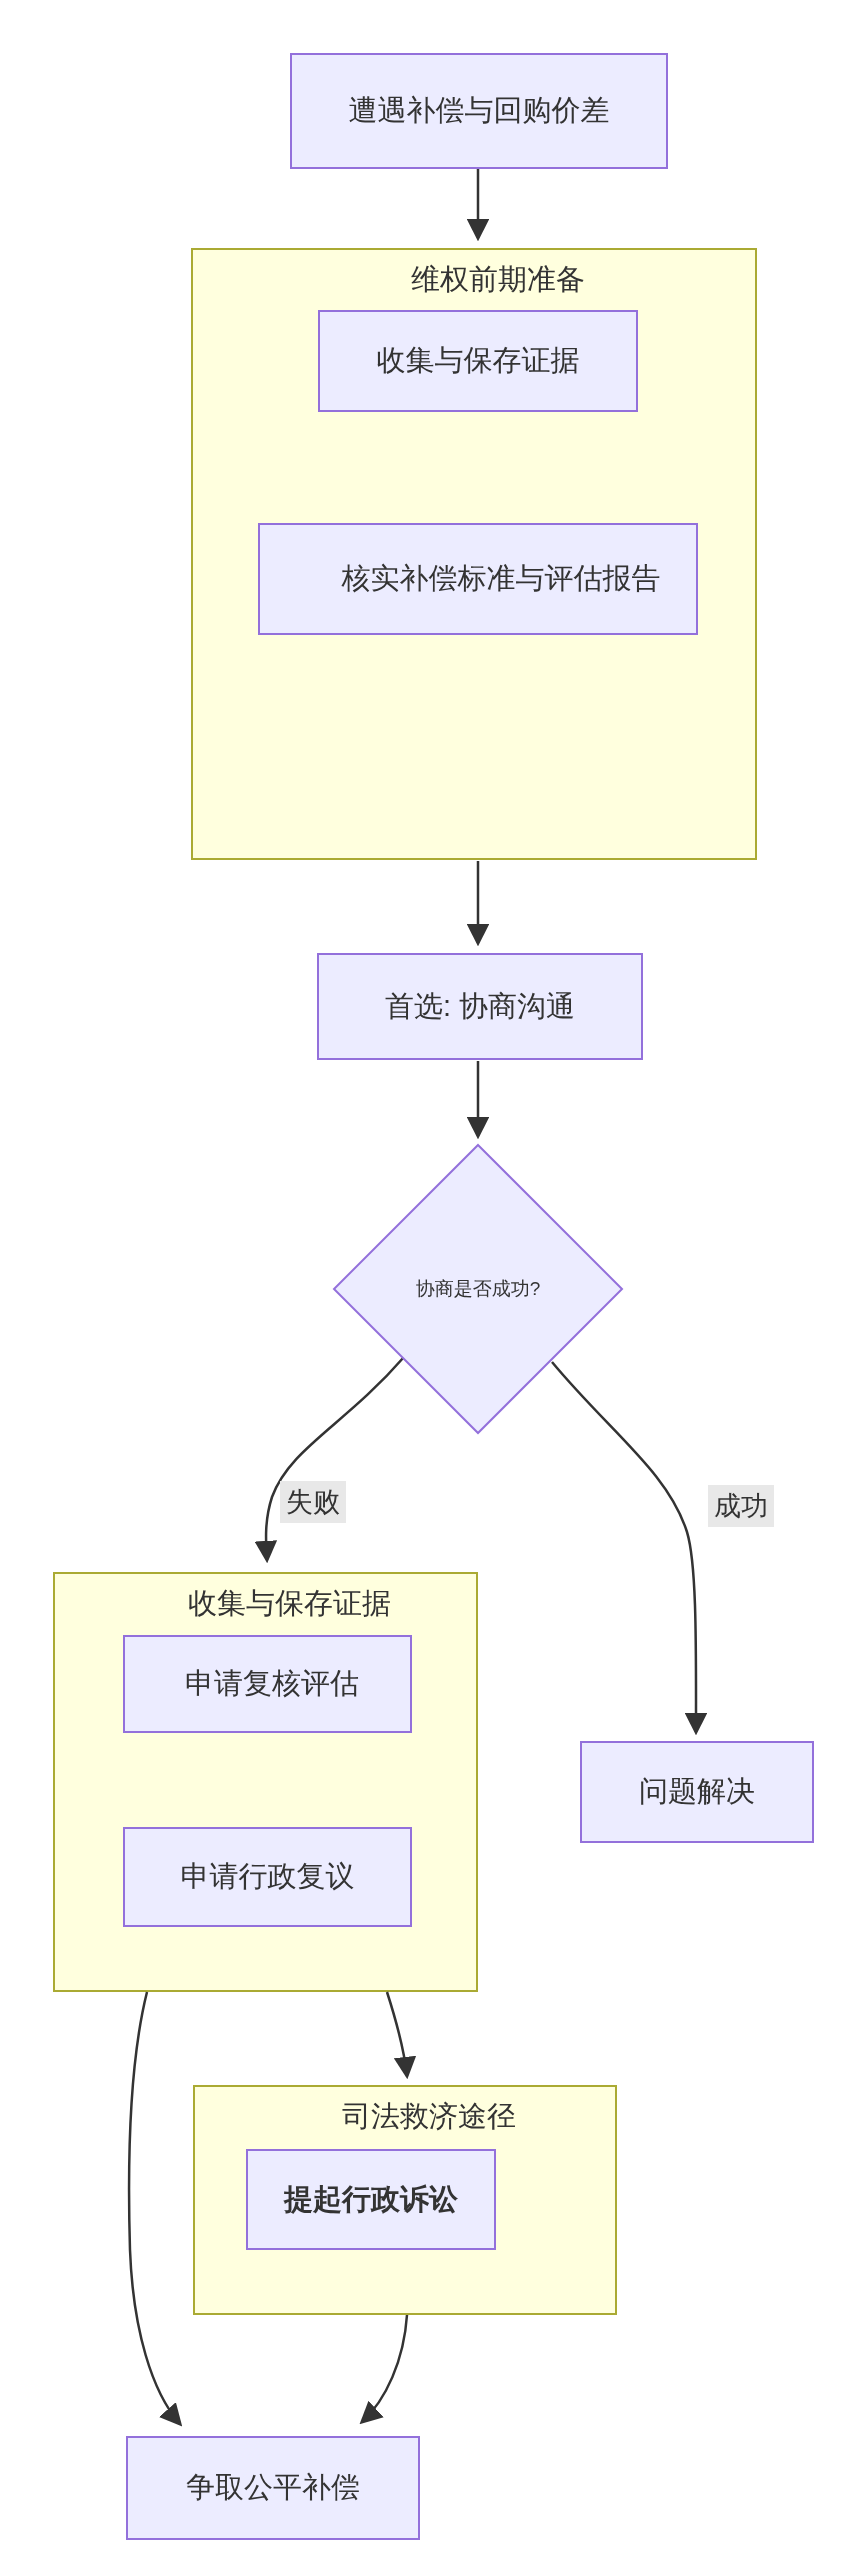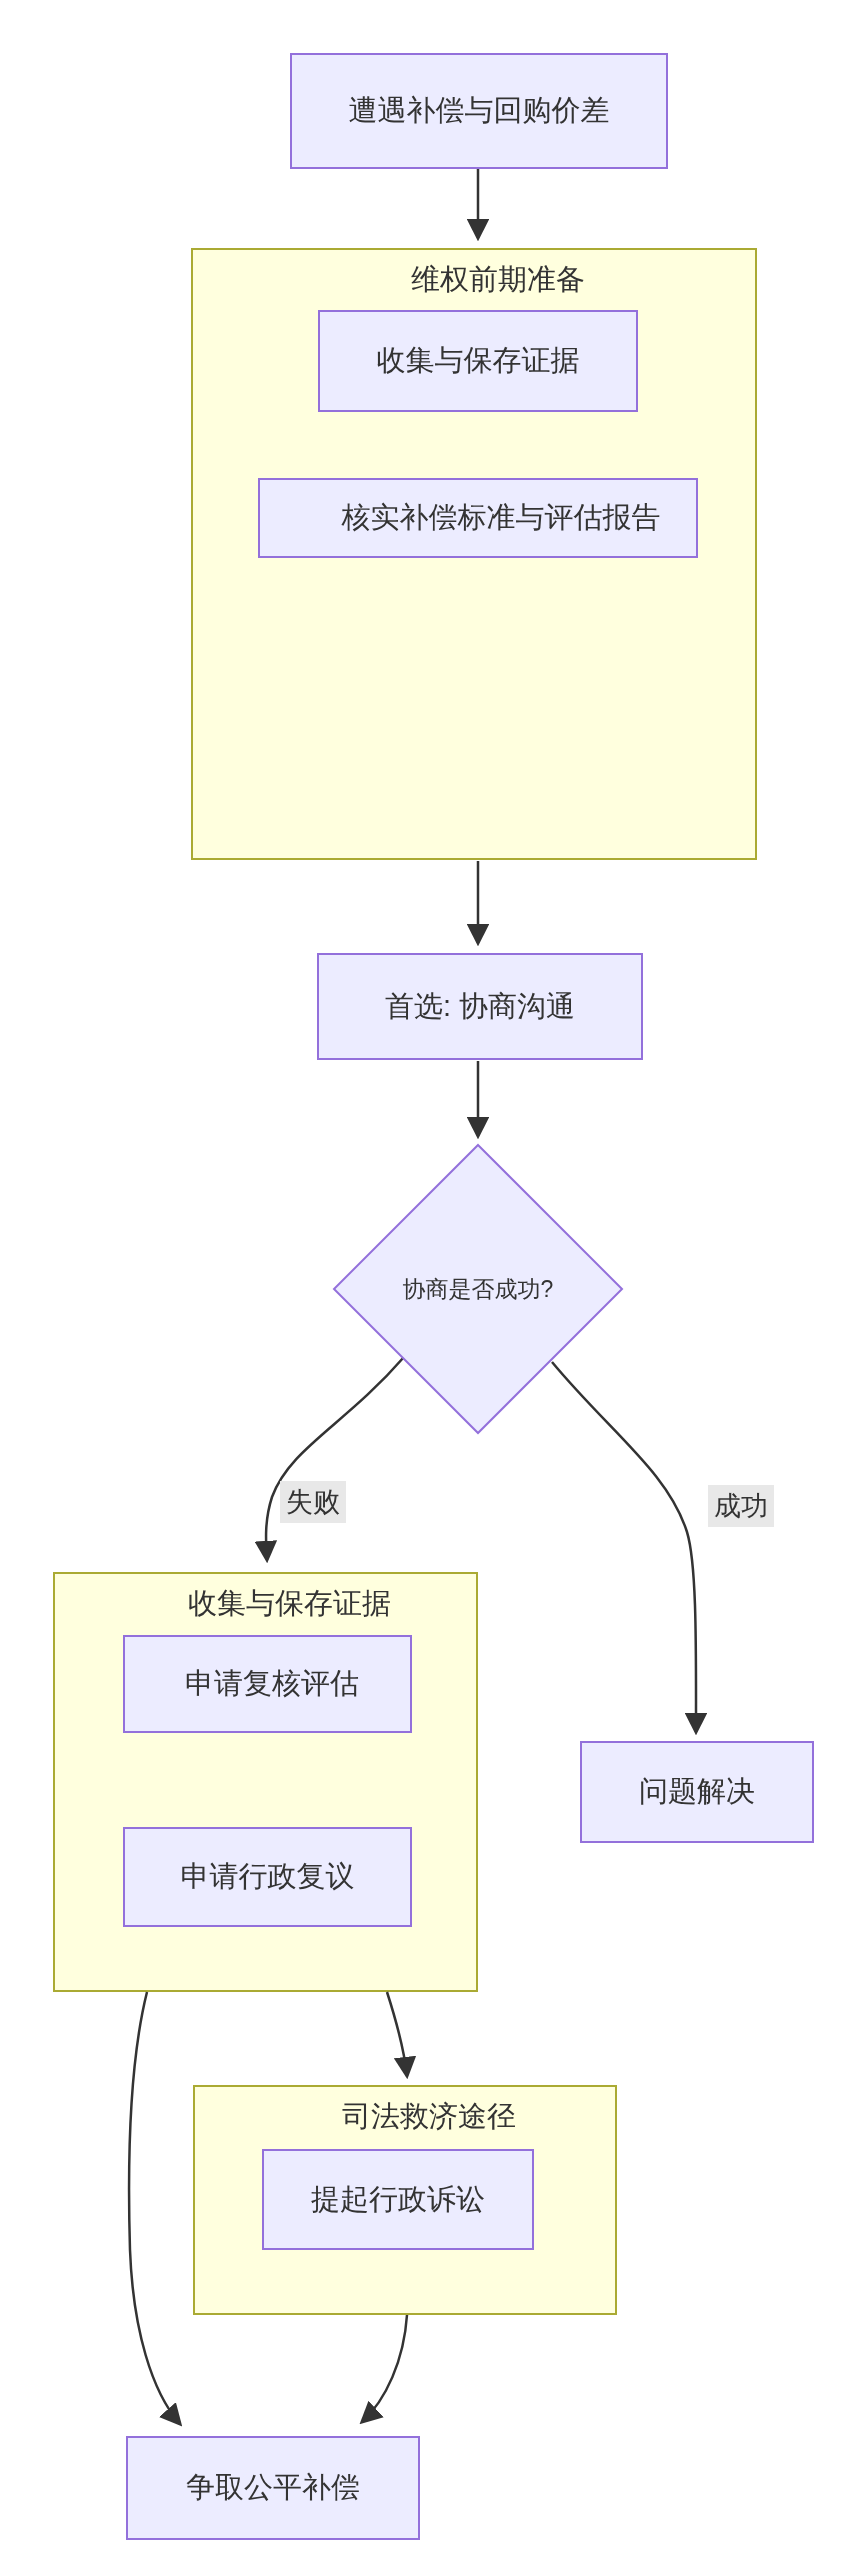"核实补偿标准与评估报告" div.node { height: 80px -> 112px; top: 478px -> 523px }
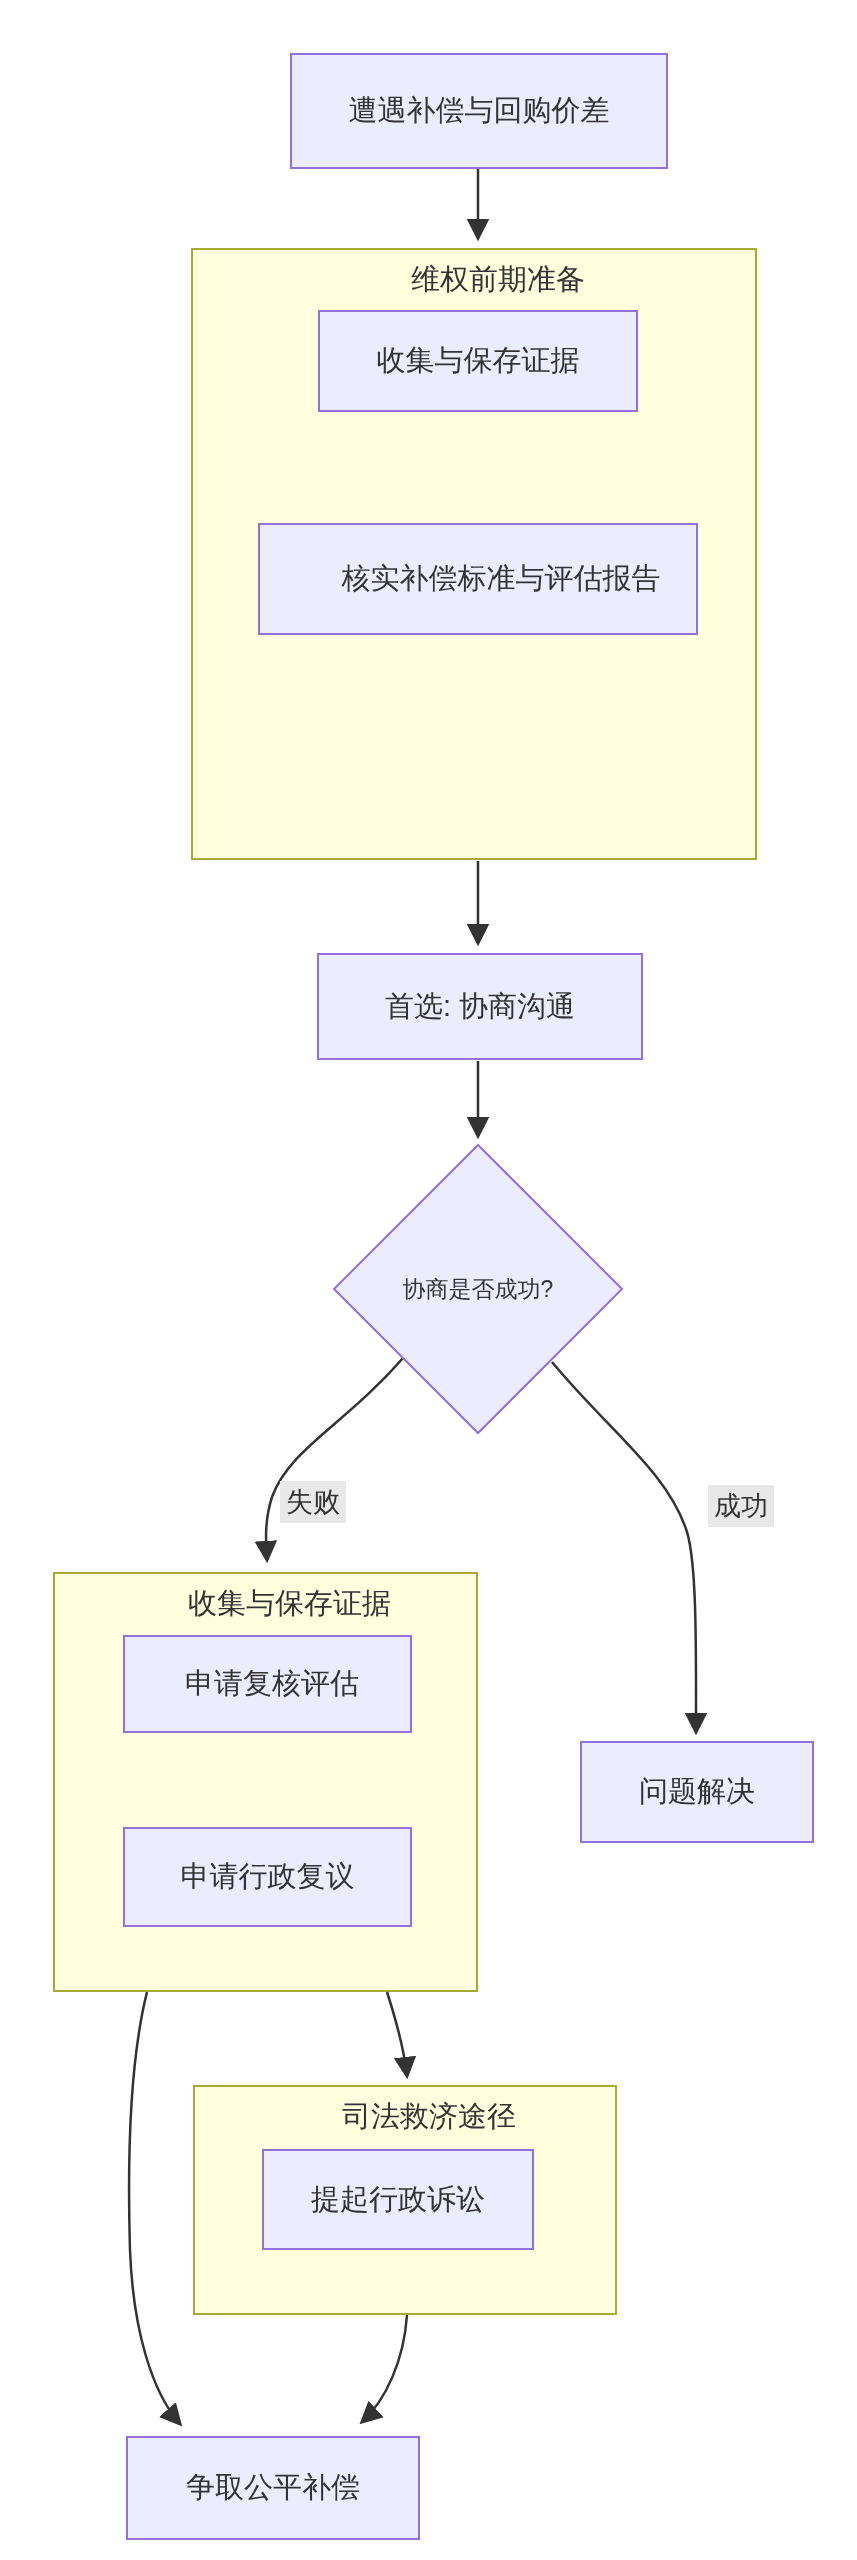"协商是否成功?" .diamond-label { font-size: 23px -> 19px }
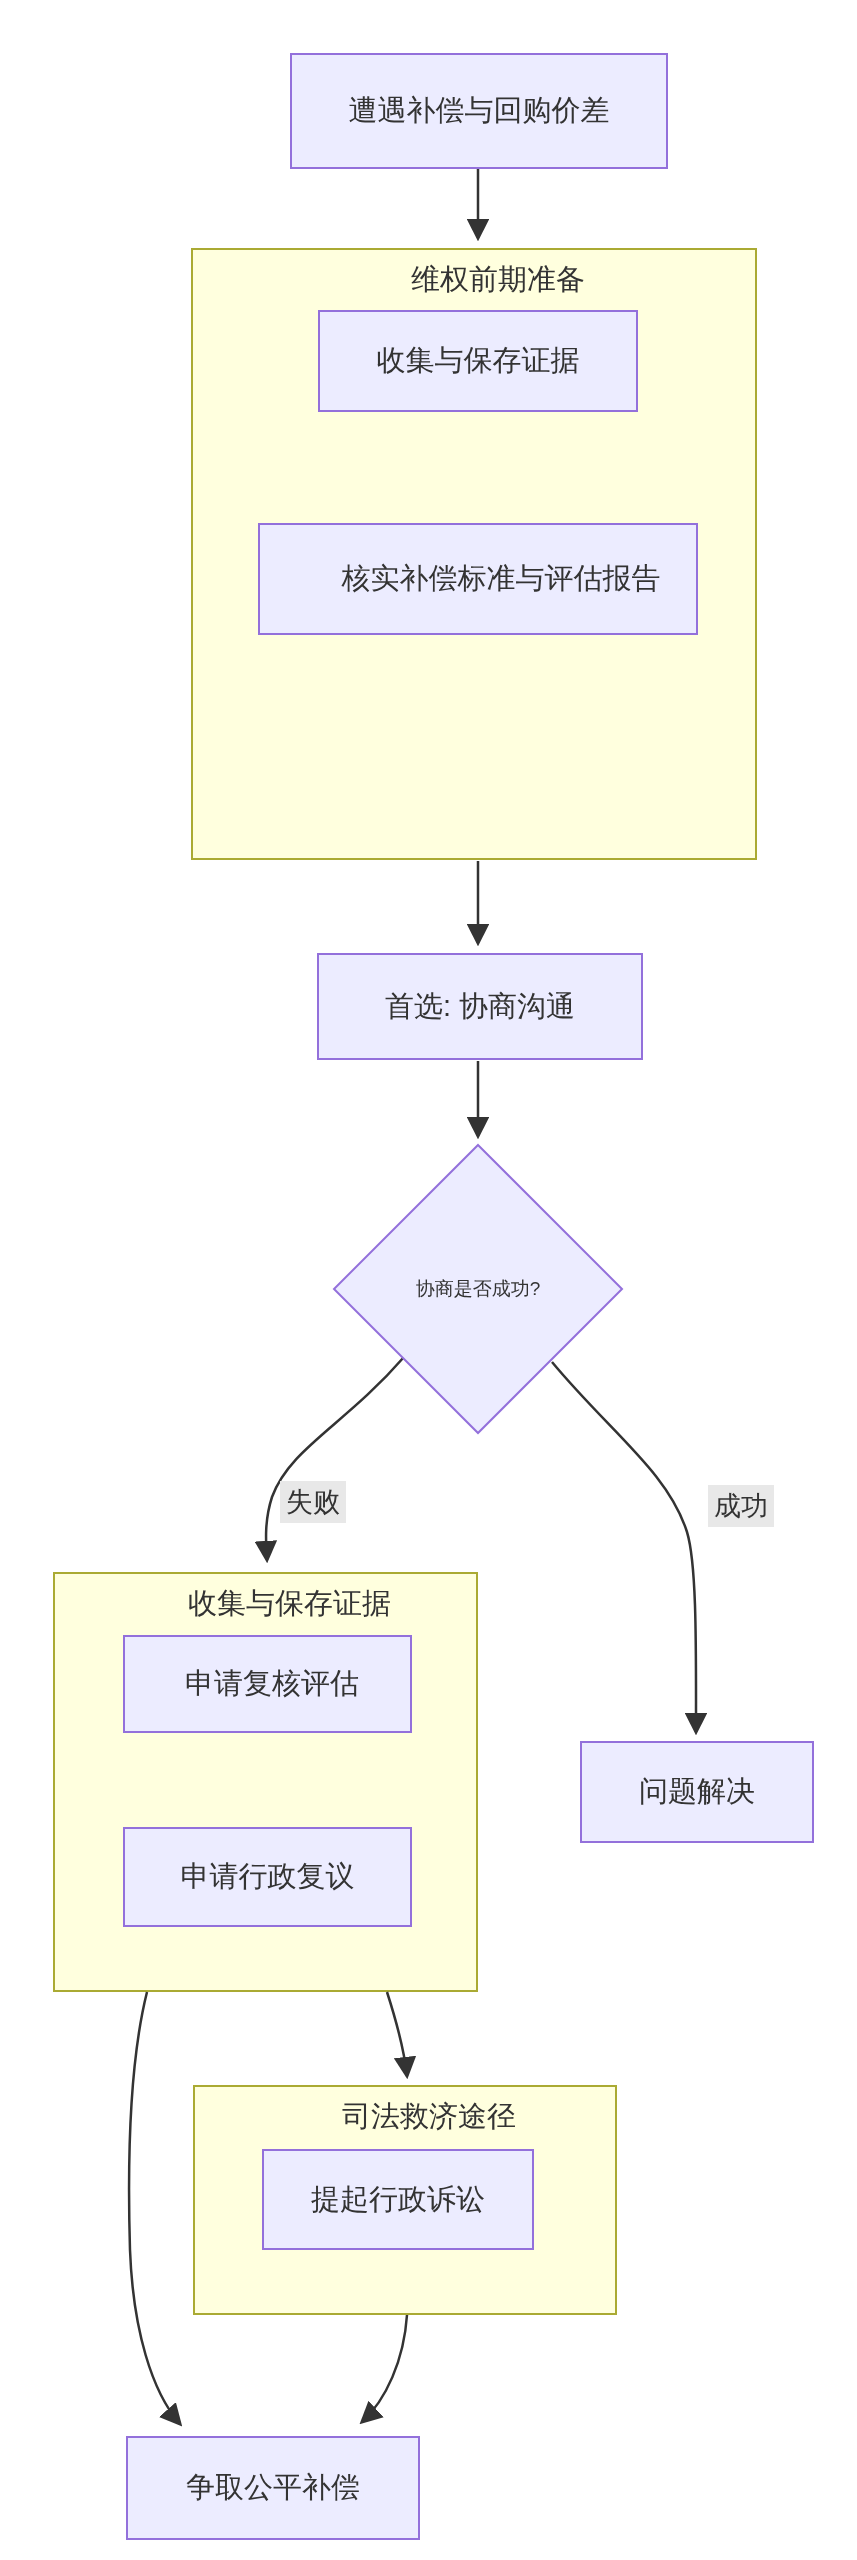"提起行政诉讼" div.node { font-weight: none -> bold; left: 262px -> 246px; width: 272px -> 250px }
